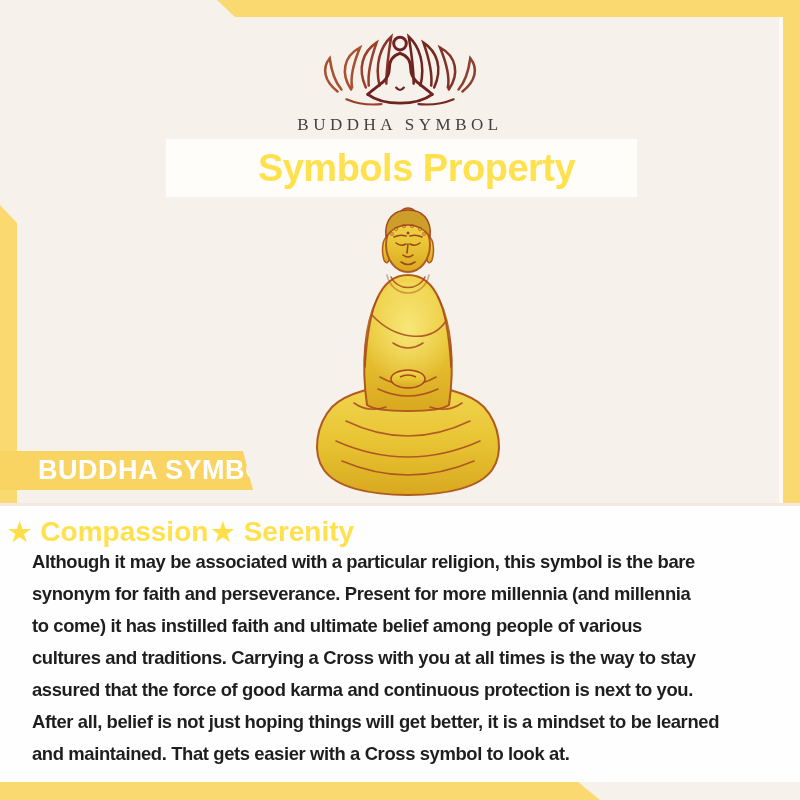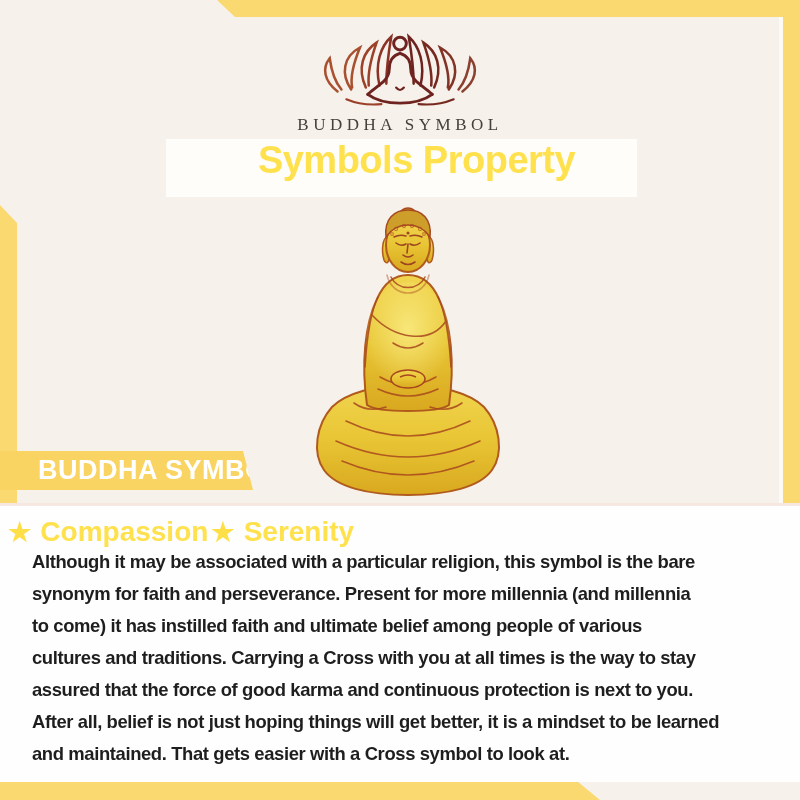"Symbols Property" .title-banner { align-items: none -> center }
